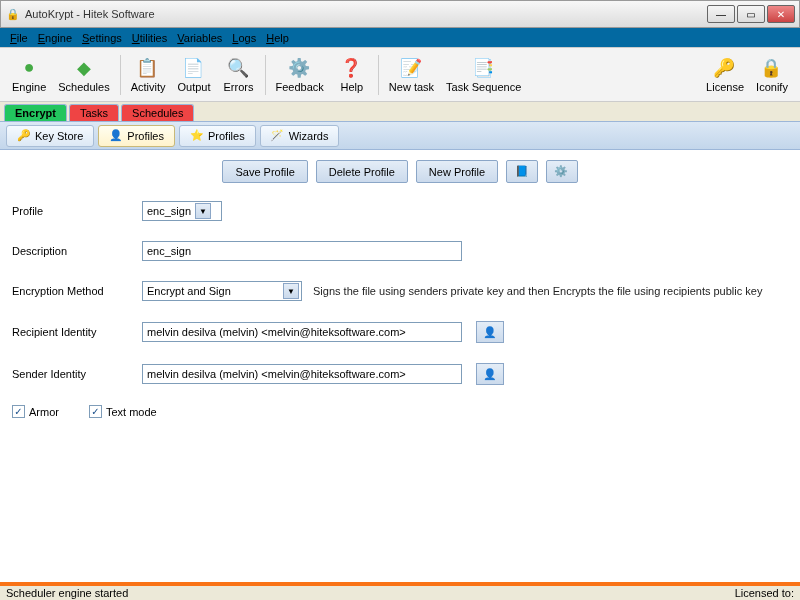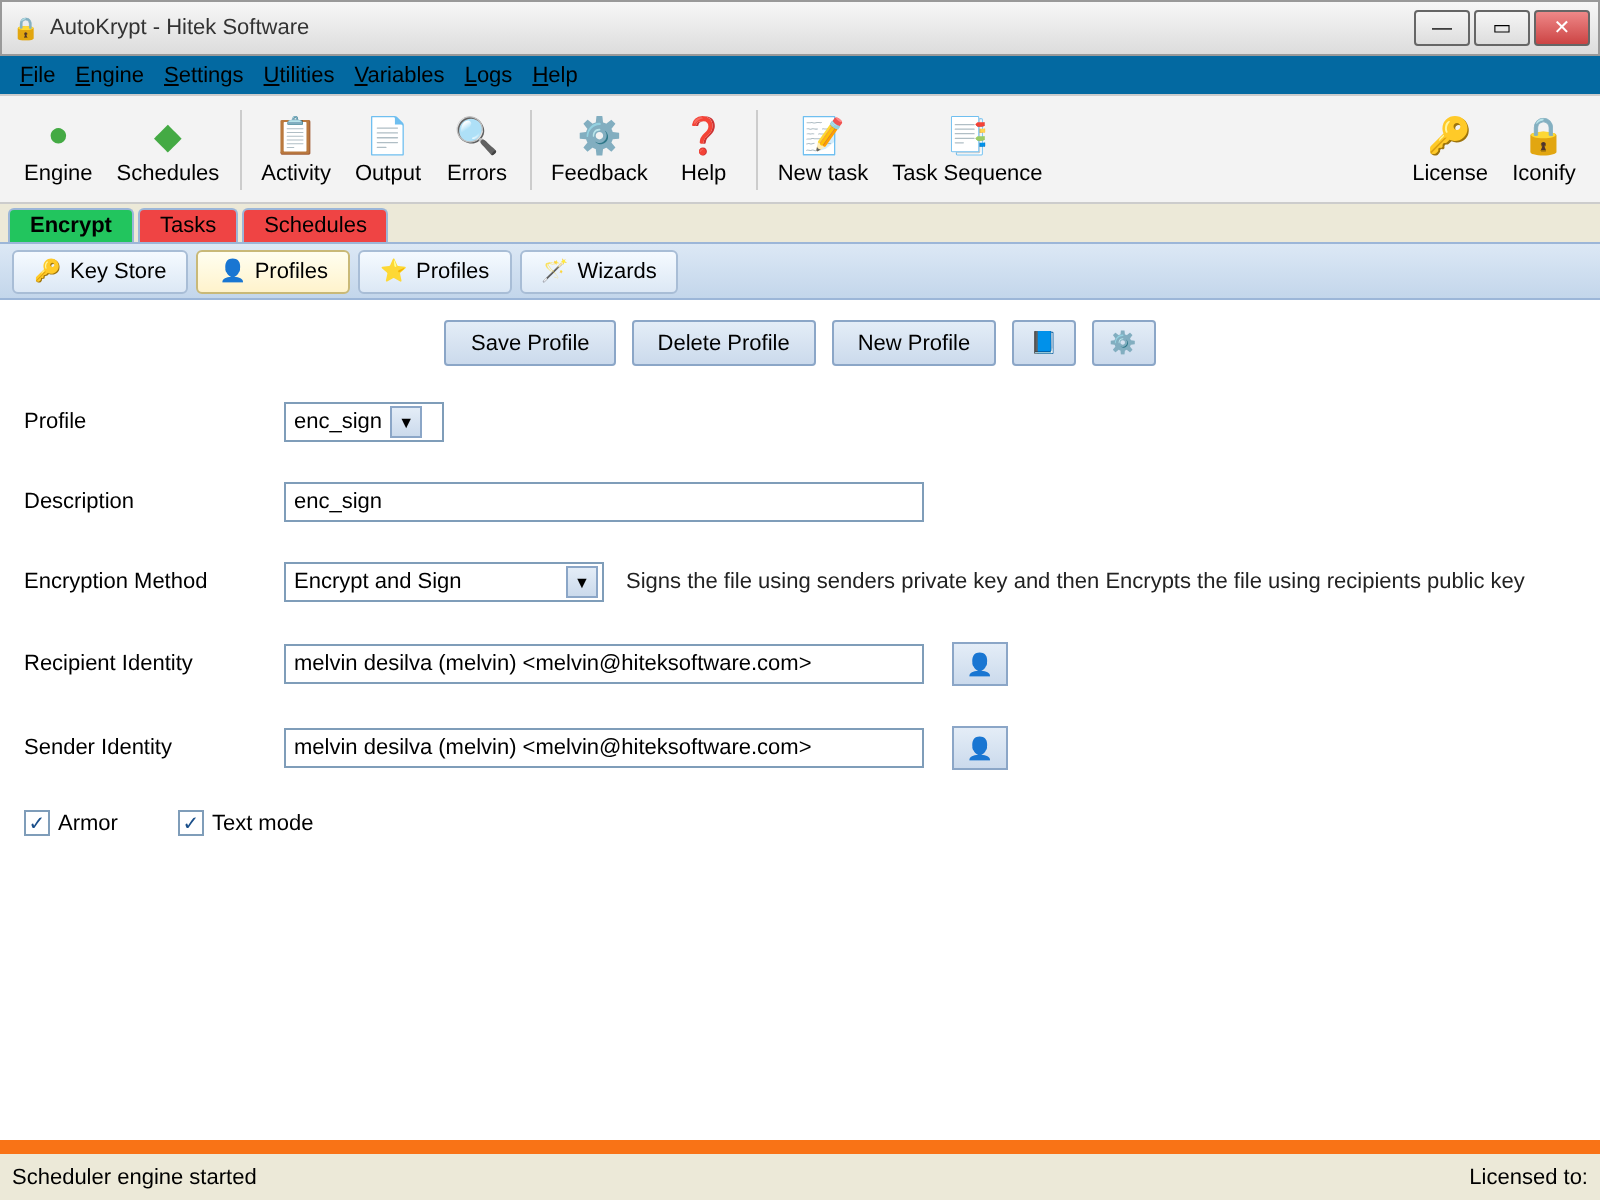"Scheduler engine started" .statusbar { border-top: 7px solid #f97316 -> 4px solid #f97316; height: 30px -> 18px }
